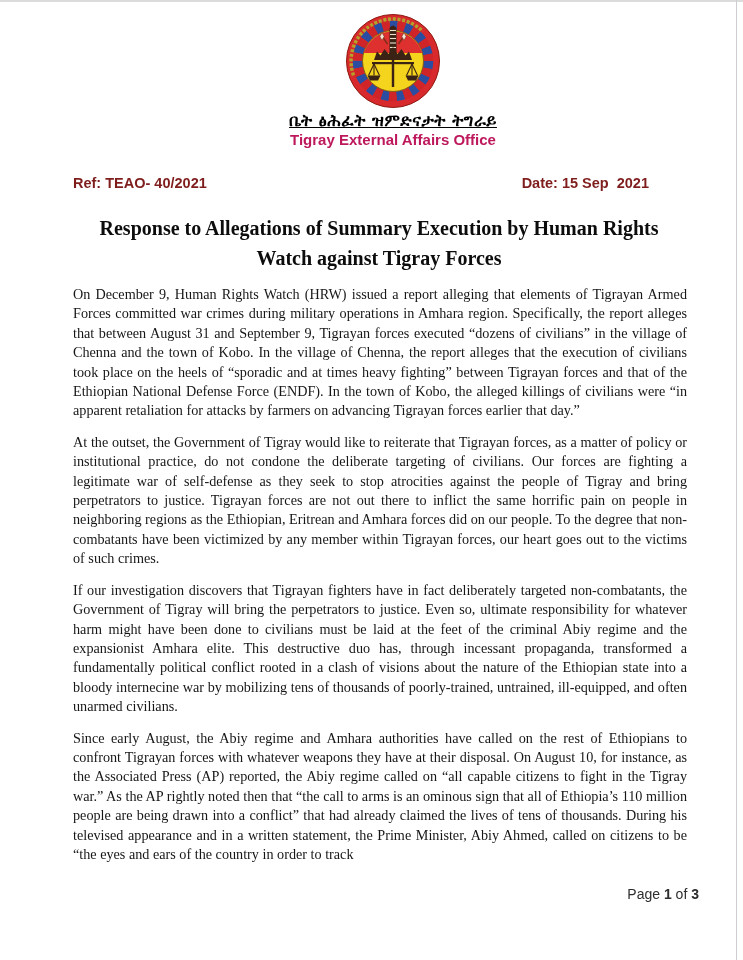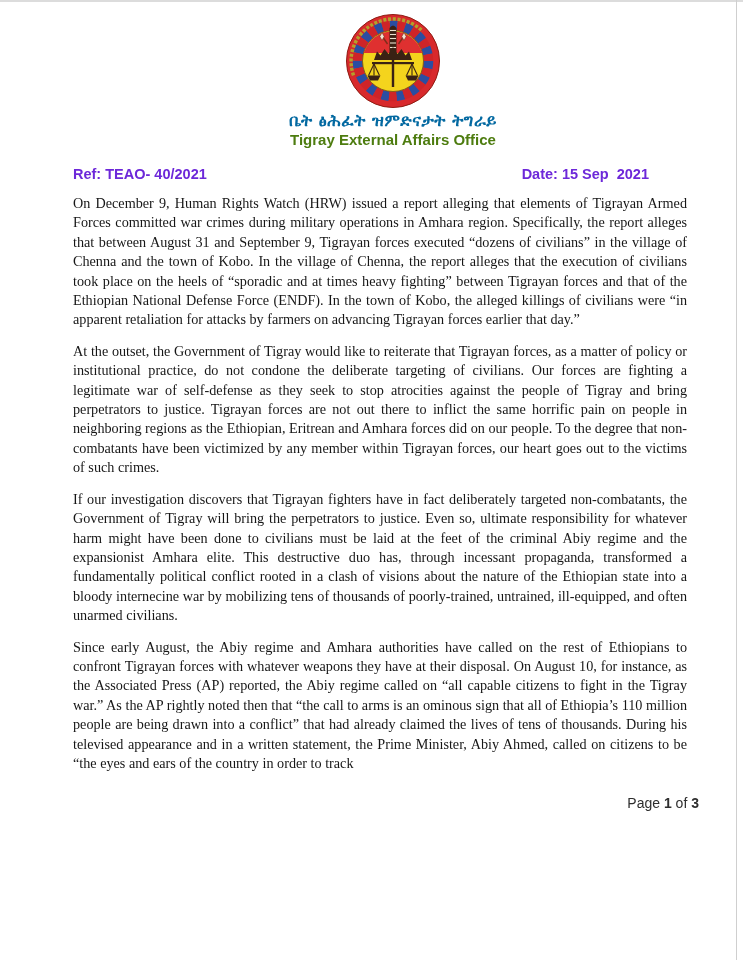"ቤት ፅሕፈት ዝምድናታት ትግራይ" .org-local { color: #0369a1 -> #000000; text-decoration: none -> underline }
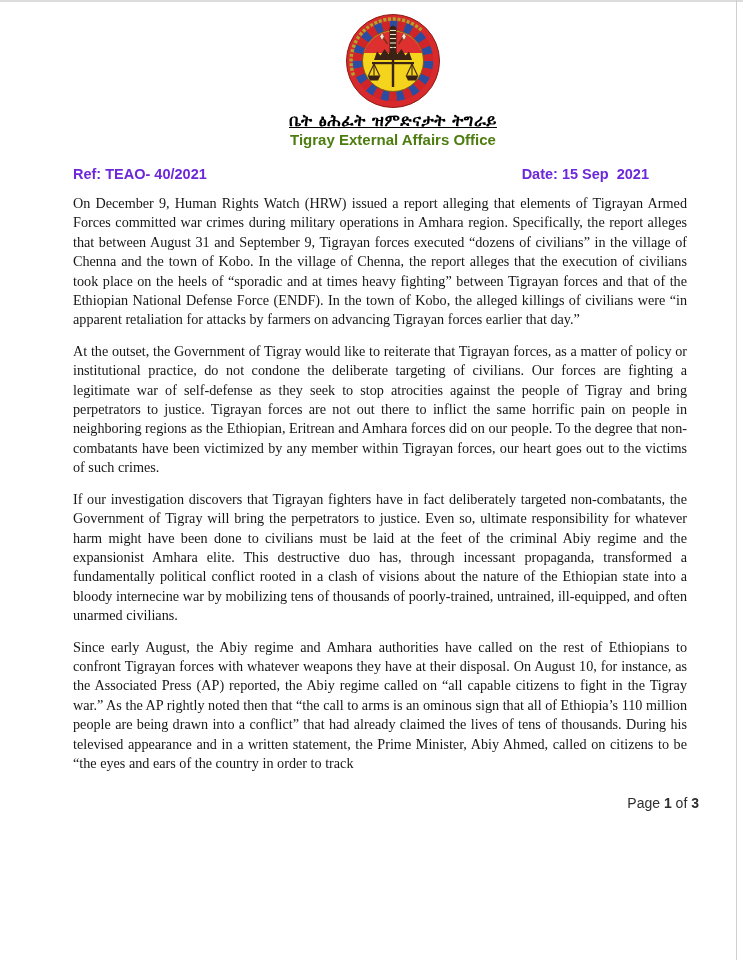"Tigray External Affairs Office" .org-en { color: #4d7c0f -> #be185d }
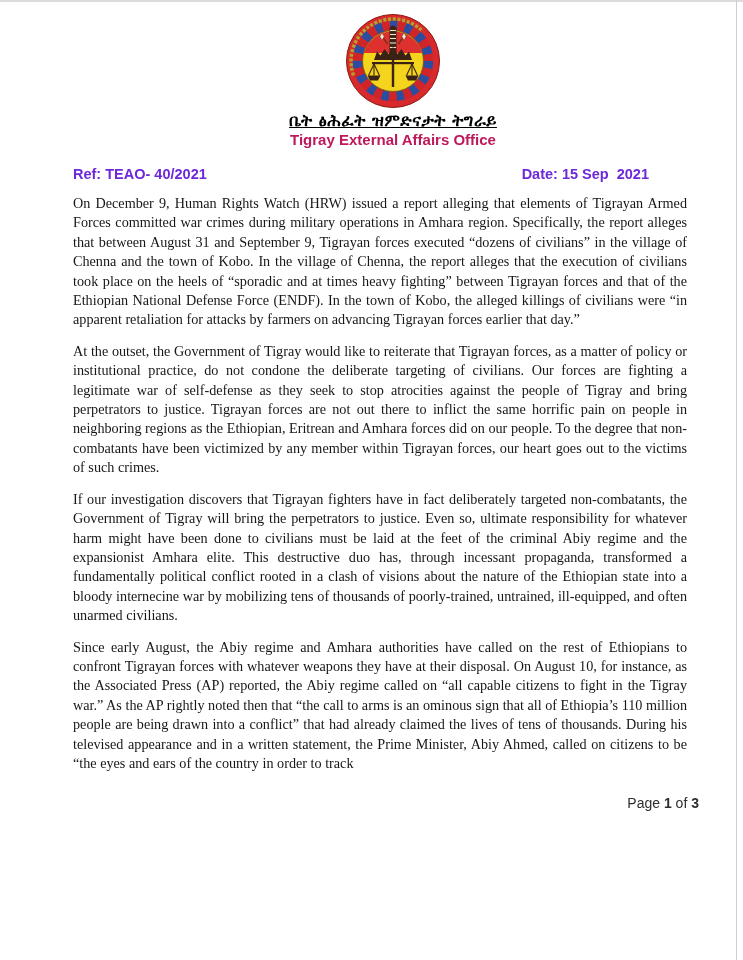"Ref: TEAO- 40/2021" .refrow { color: #6d28d9 -> #7f1d1d; margin-top: 18px -> 27px }
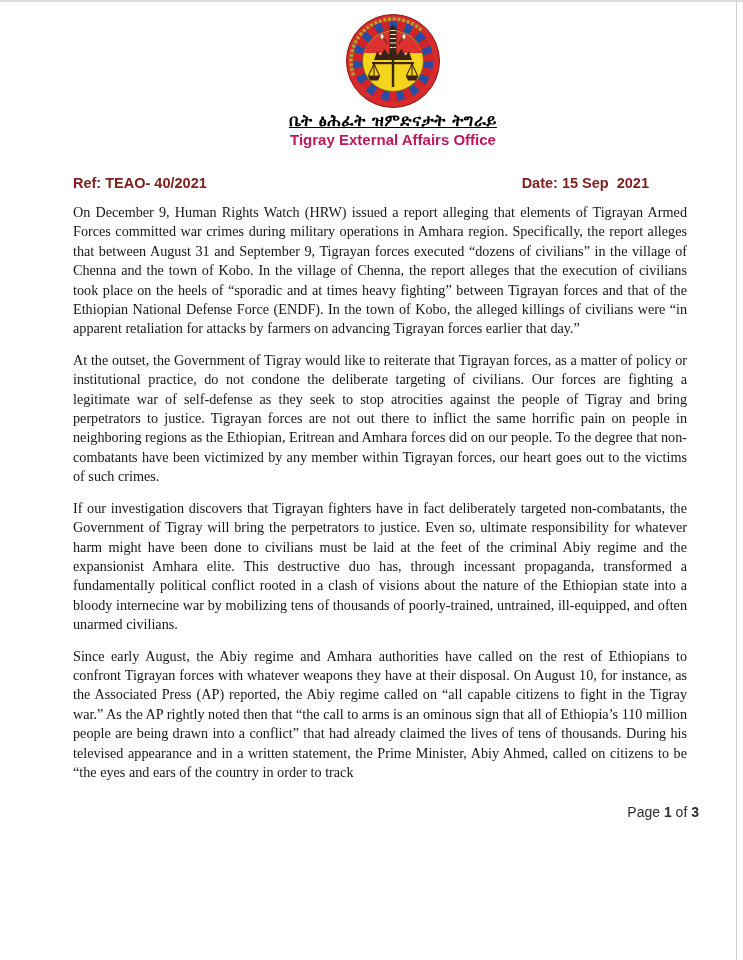"Response to Allegations of Summary" h1.doc-title { html: none -> <h1> <span>Response to Allegations of Summary Execution by Human Rights</span> <span>Watch against Tigray Forces</span> </h1> }
